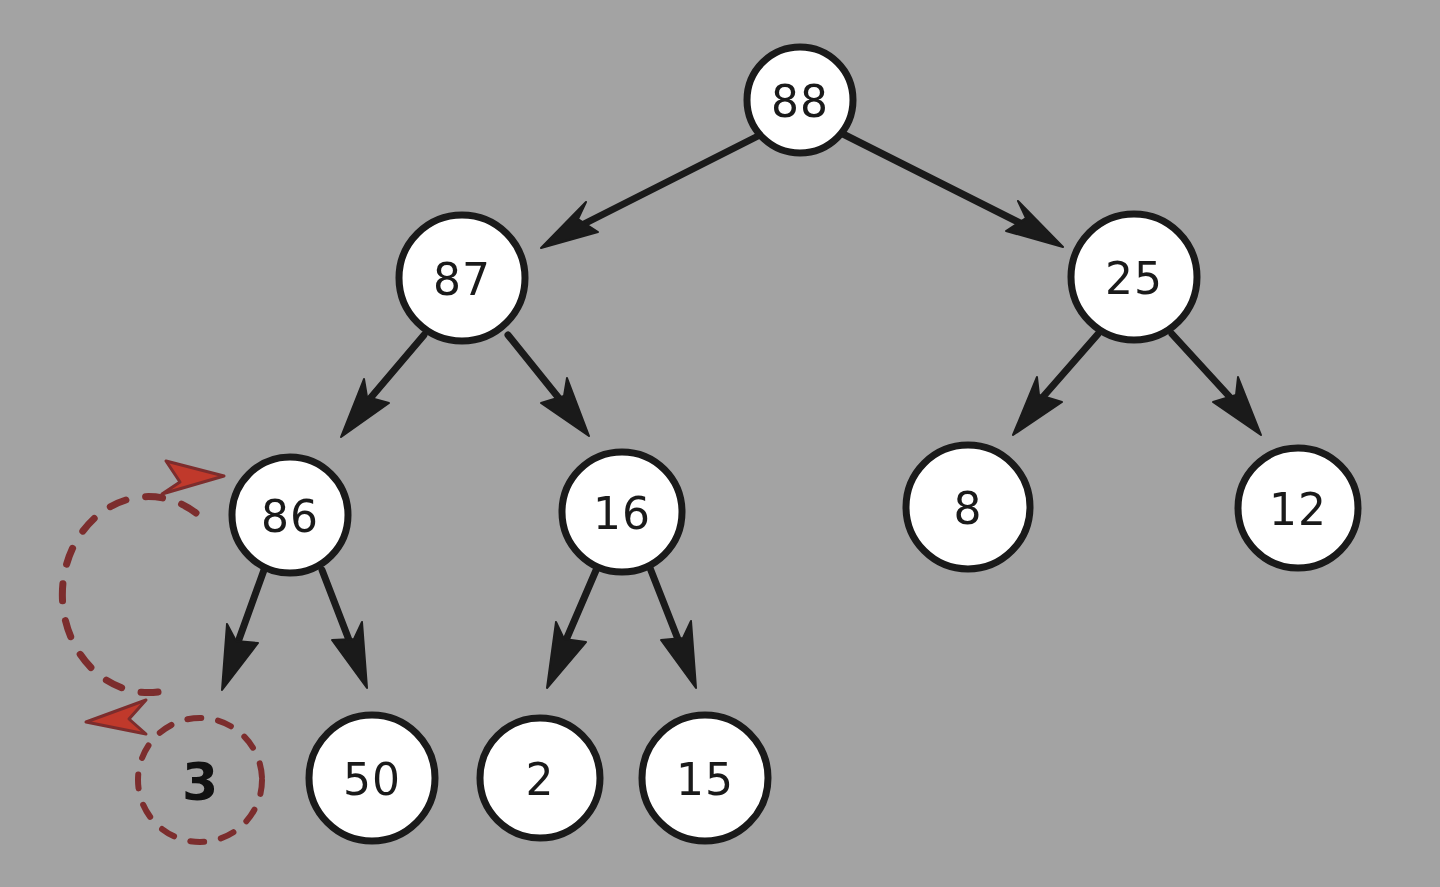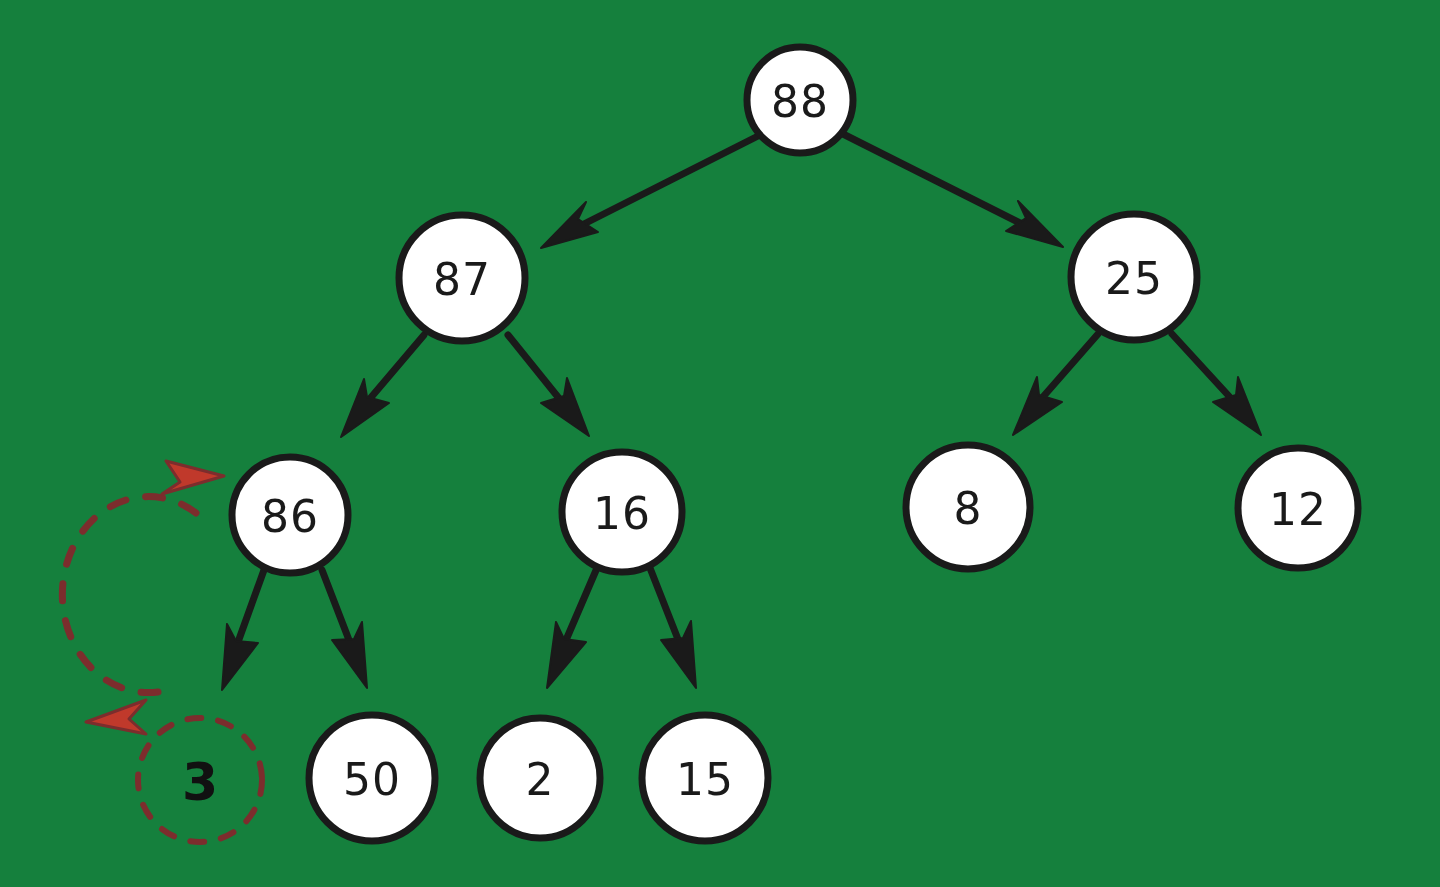"88" #diagram-root { background: #15803d -> #a3a3a3 }
